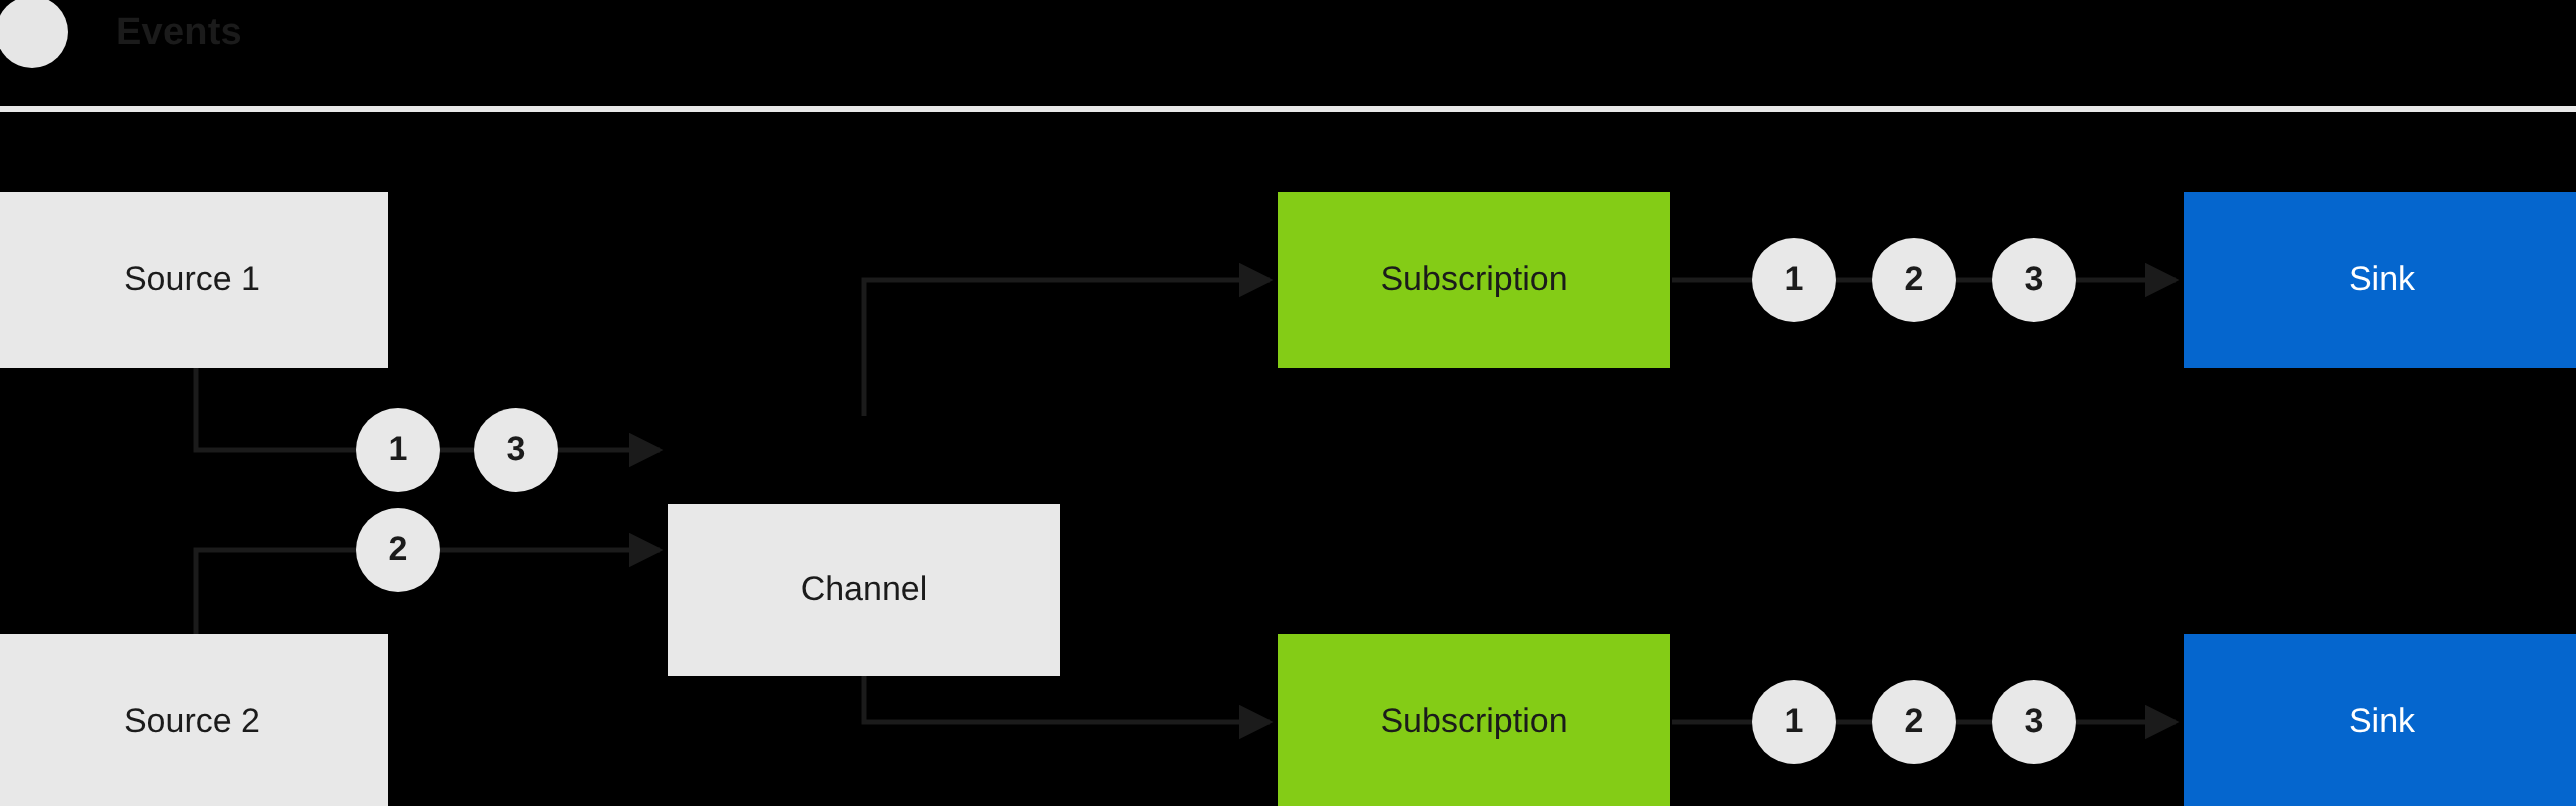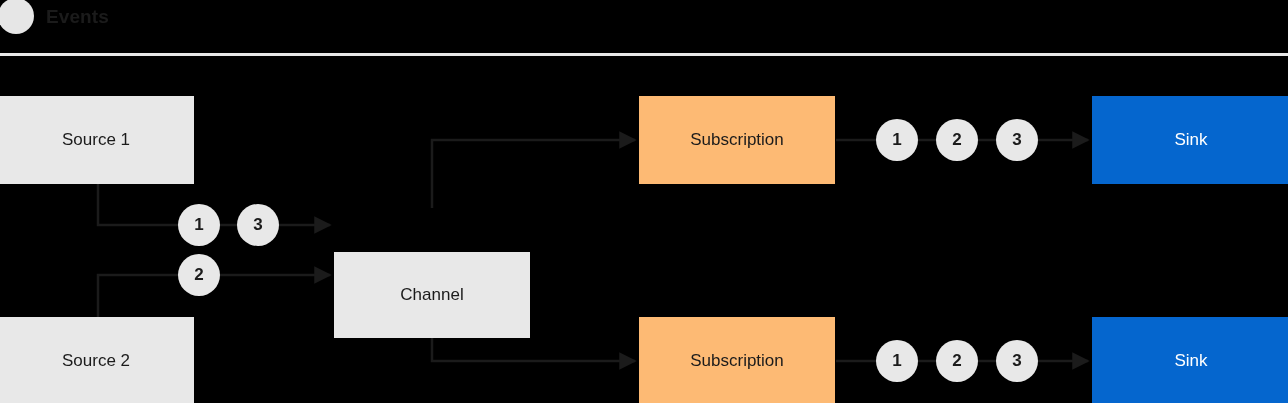"Events" .header-title { left: 46px -> 58px }
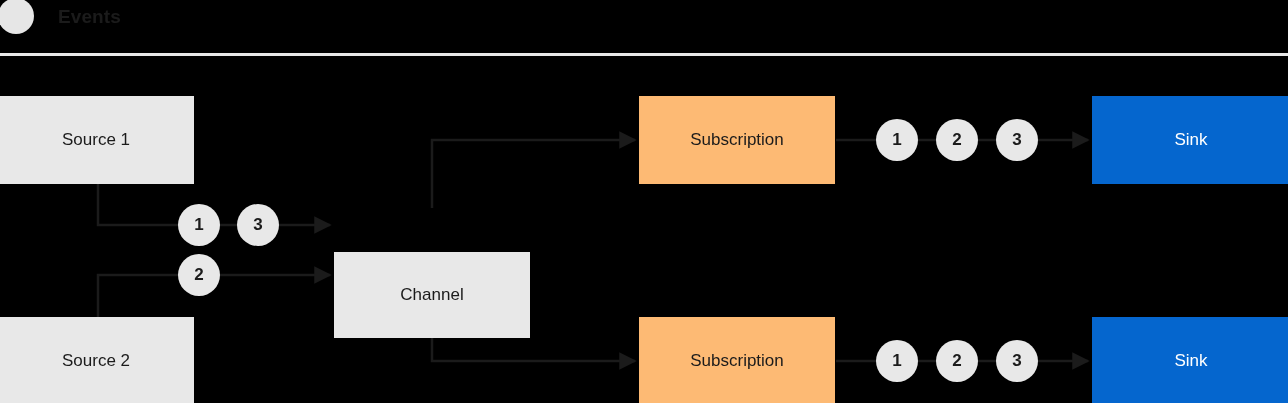"Subscription" .node.blue { background: #fdba74 -> #84cc16 }
